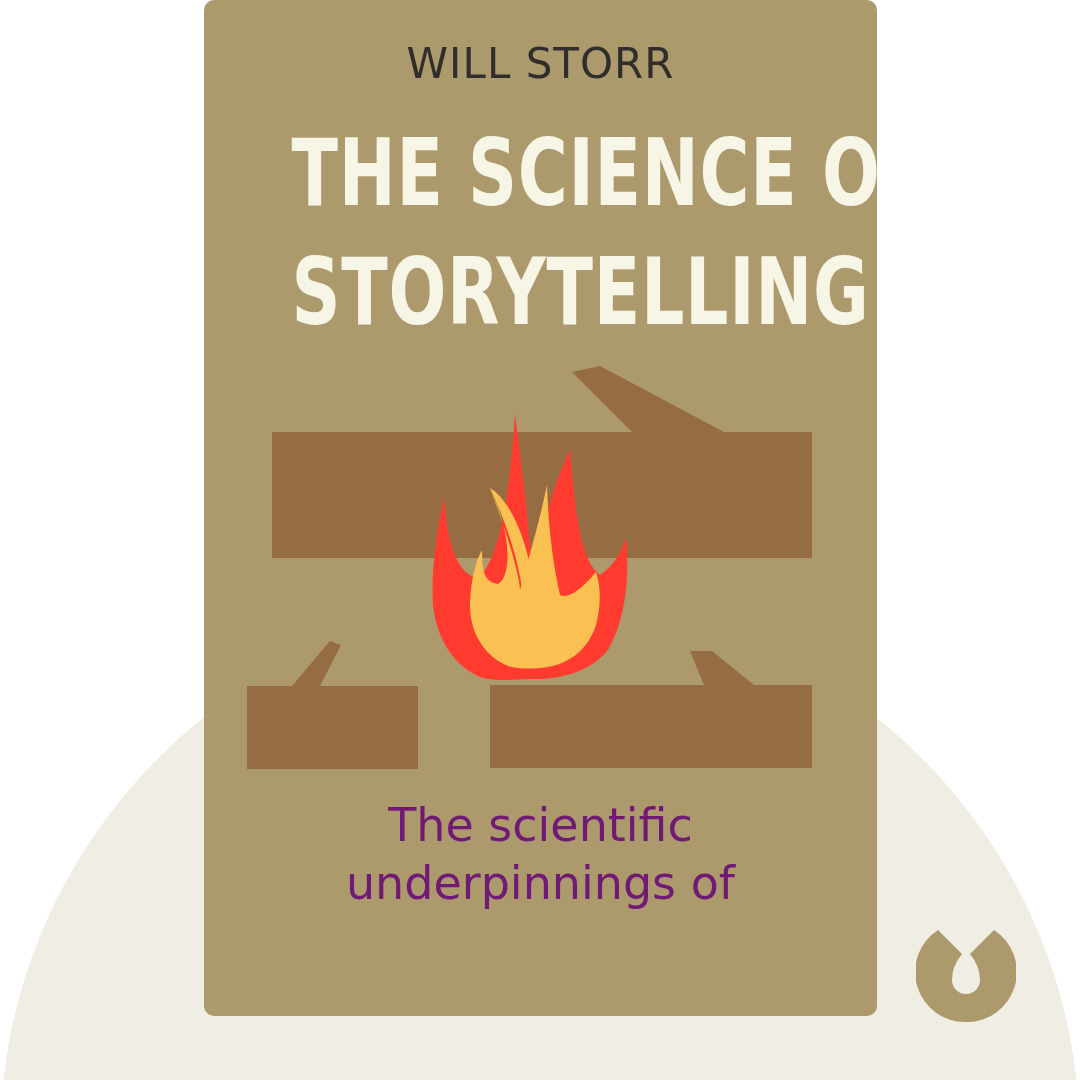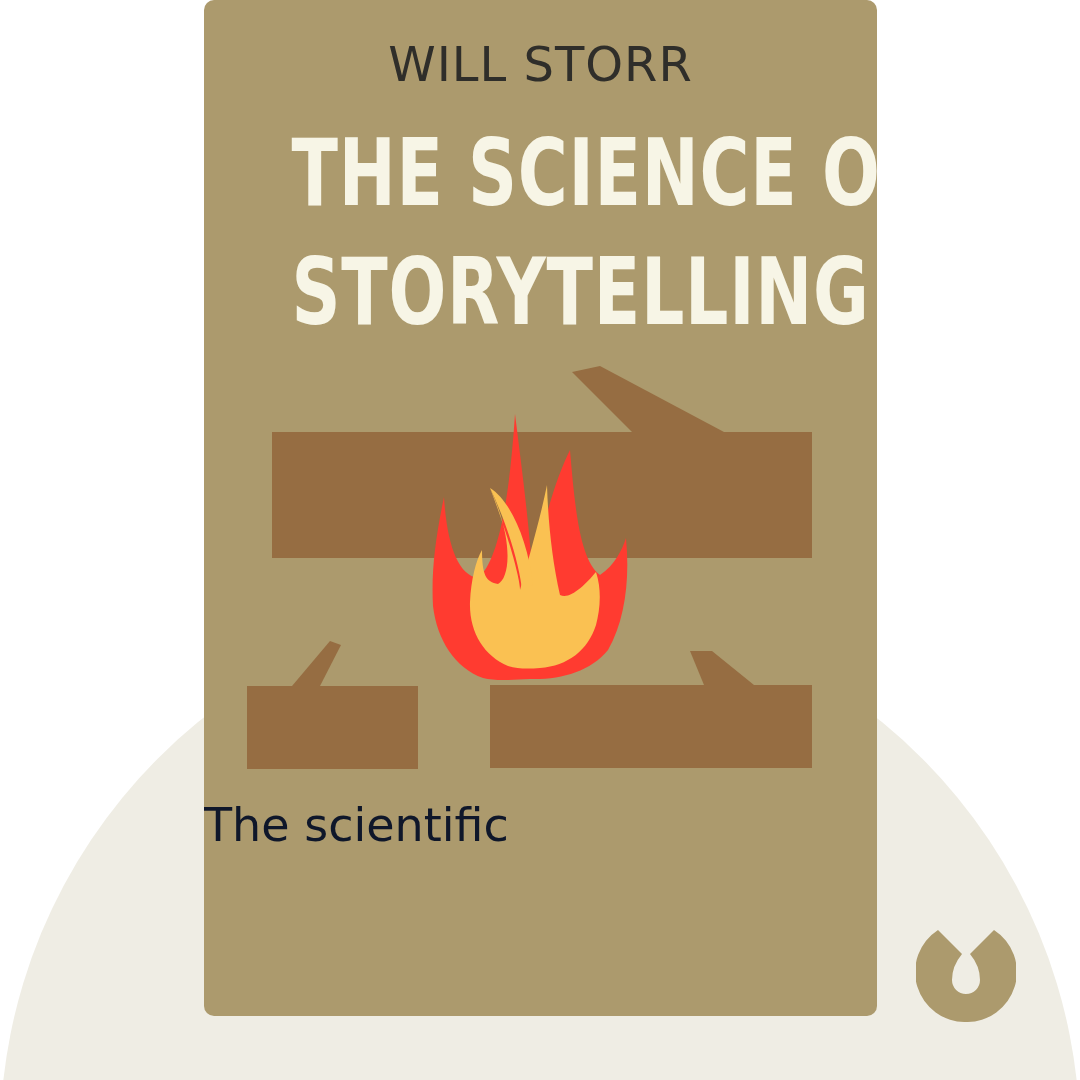"WILL STORR" .author { font-size: 48px -> 42px }
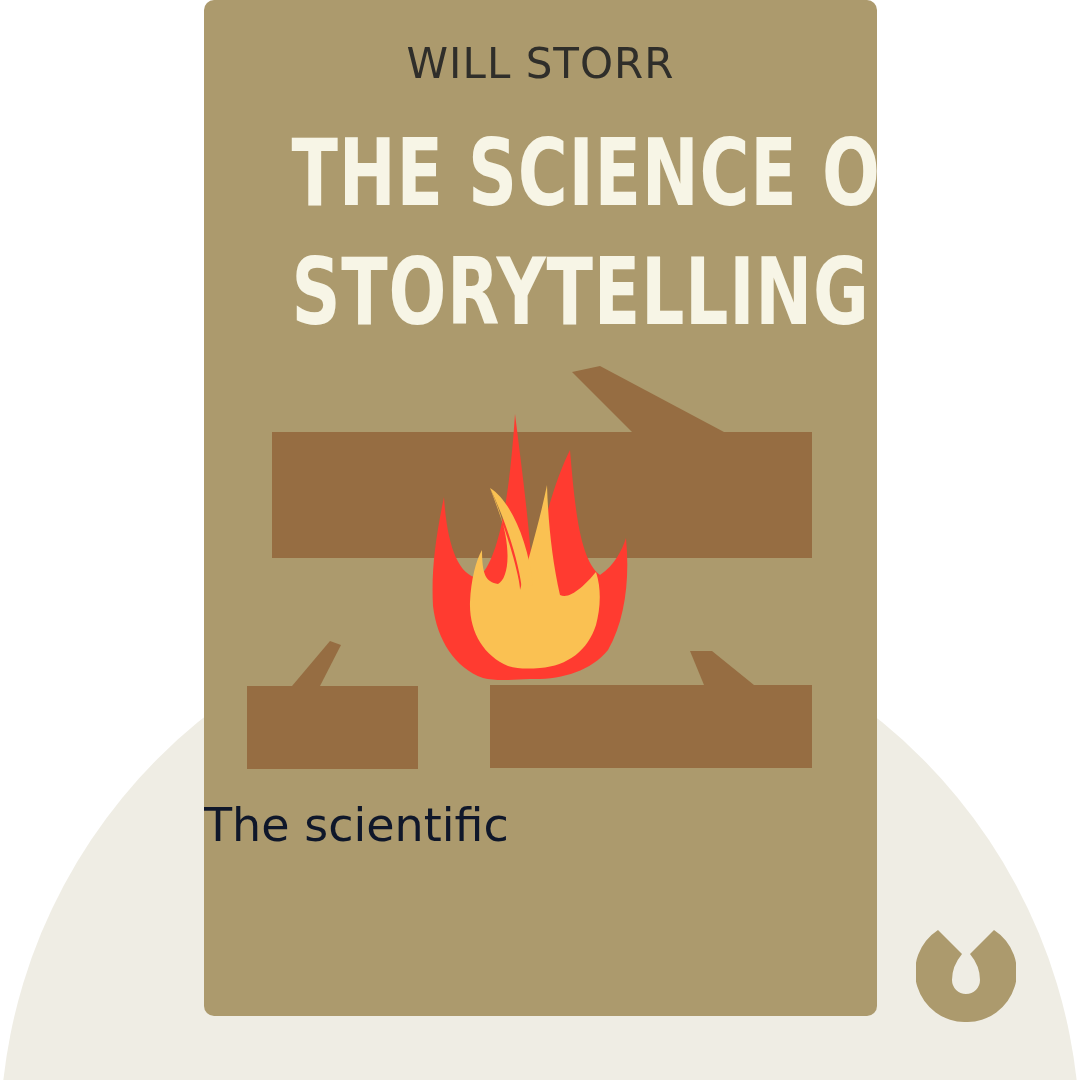"The scientific" .subtitle { color: #0f172a -> #701a75; text-align: none -> center }
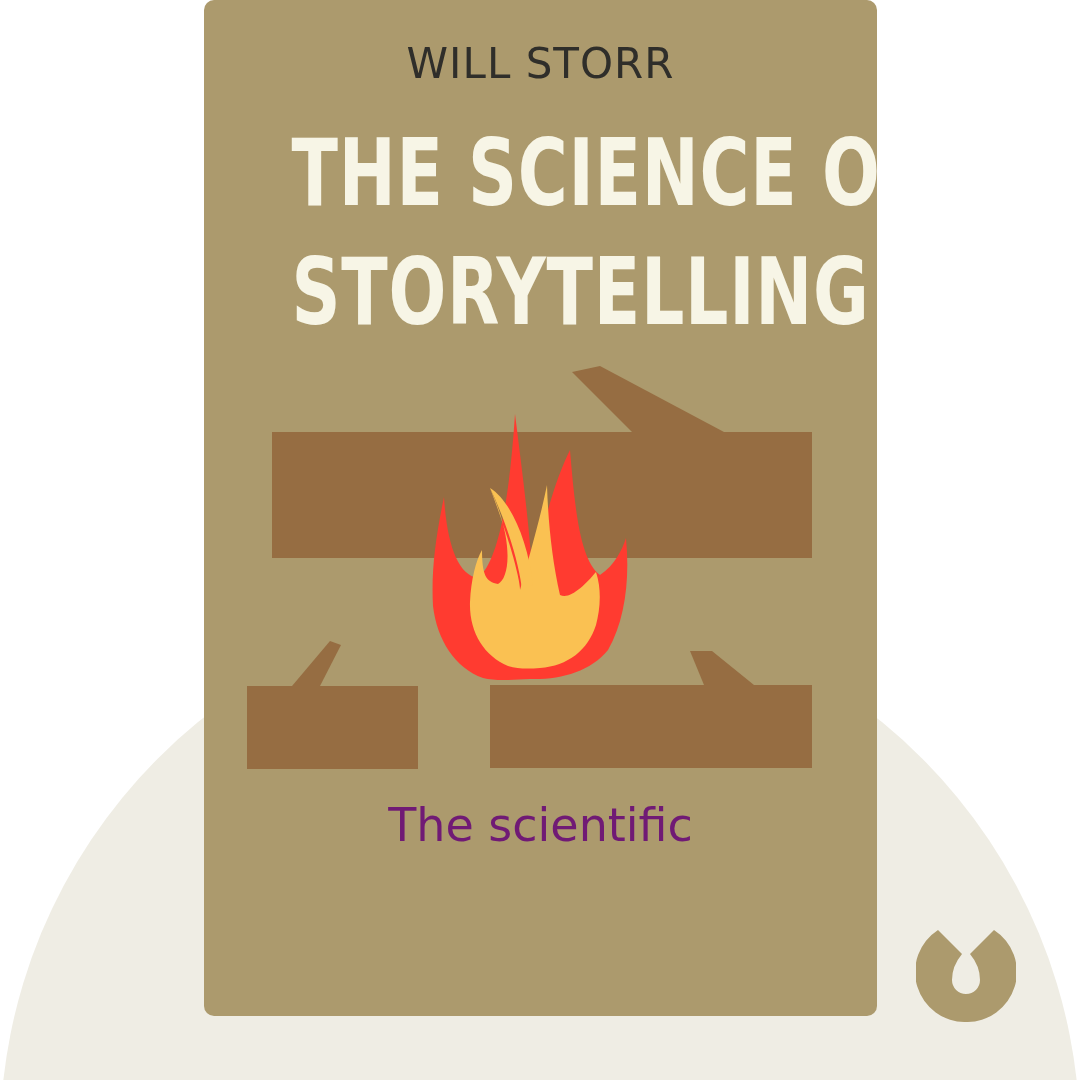"underpinnings of" div { html: none -> <div>underpinnings of</div> }
